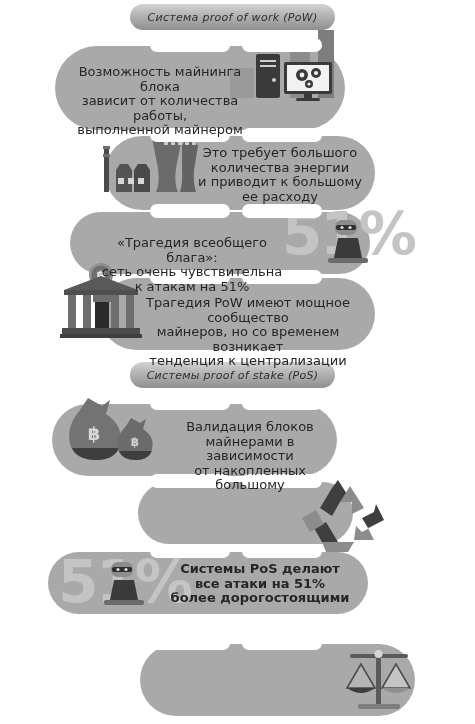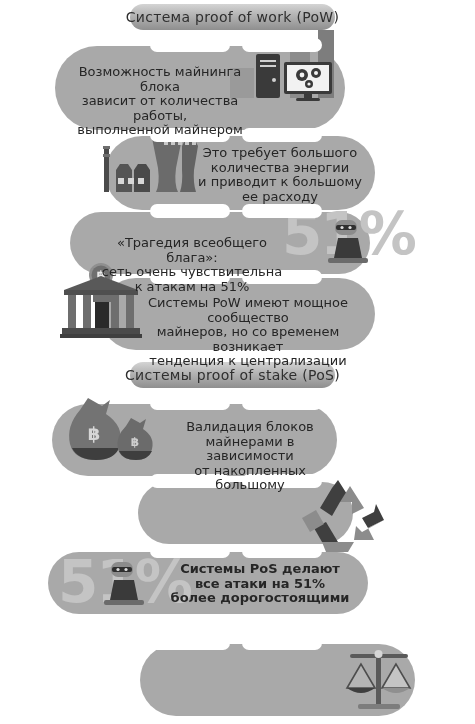"Система proof of work (PoW)" .pill.header .htxt { font-size: 14px -> 11px; font-style: none -> italic }
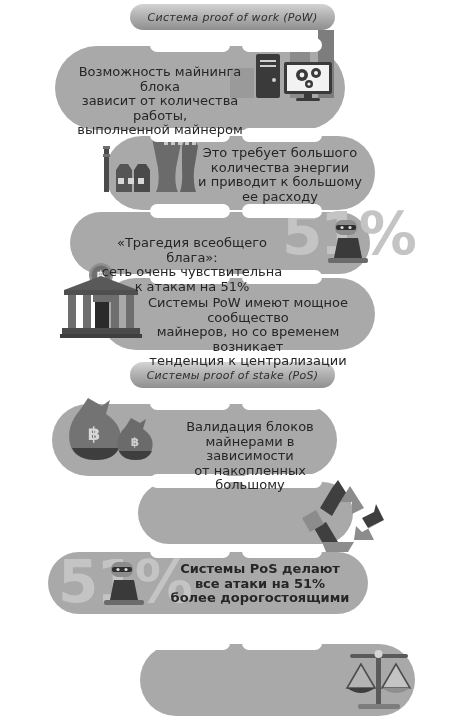"Системы PoW имеют мощное сообщество" div.txt { text: Системы -> Трагедия }
